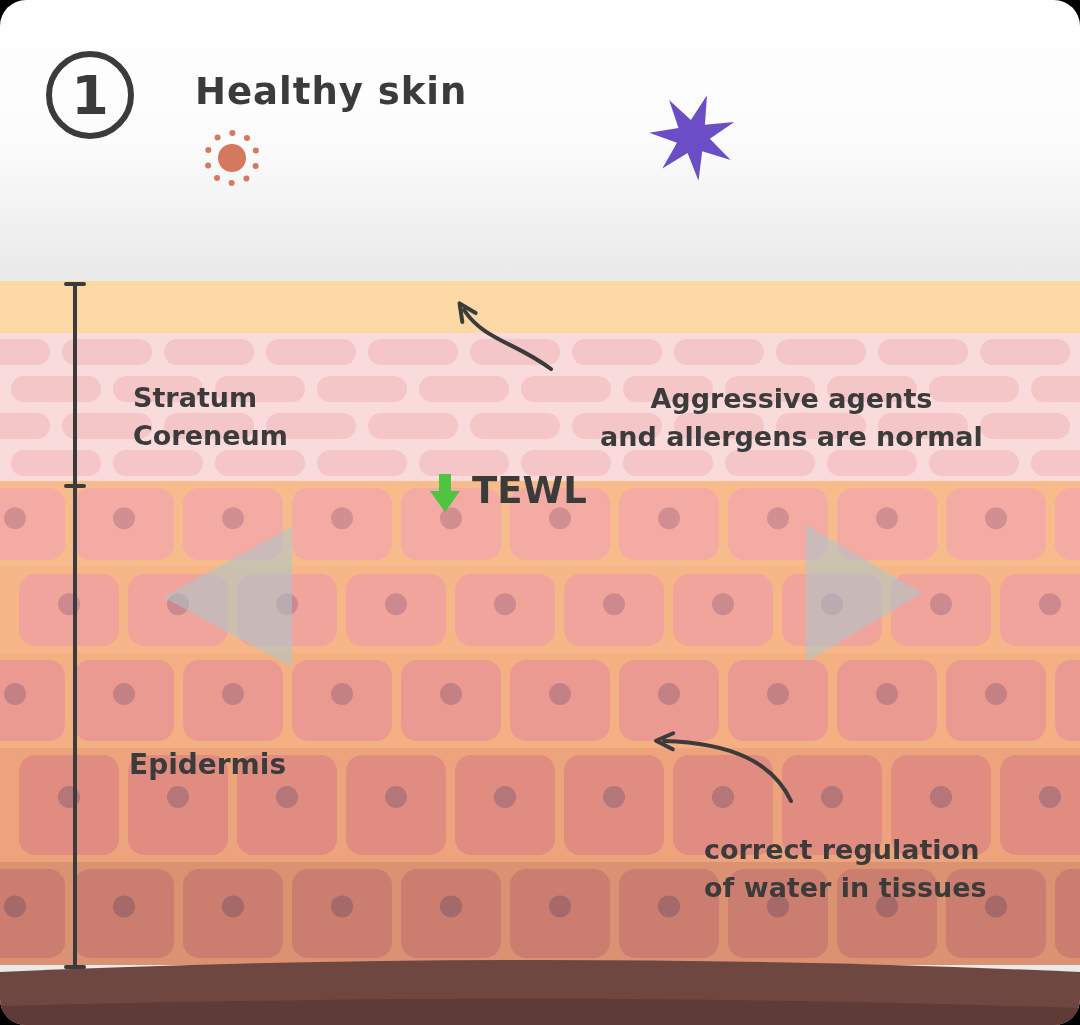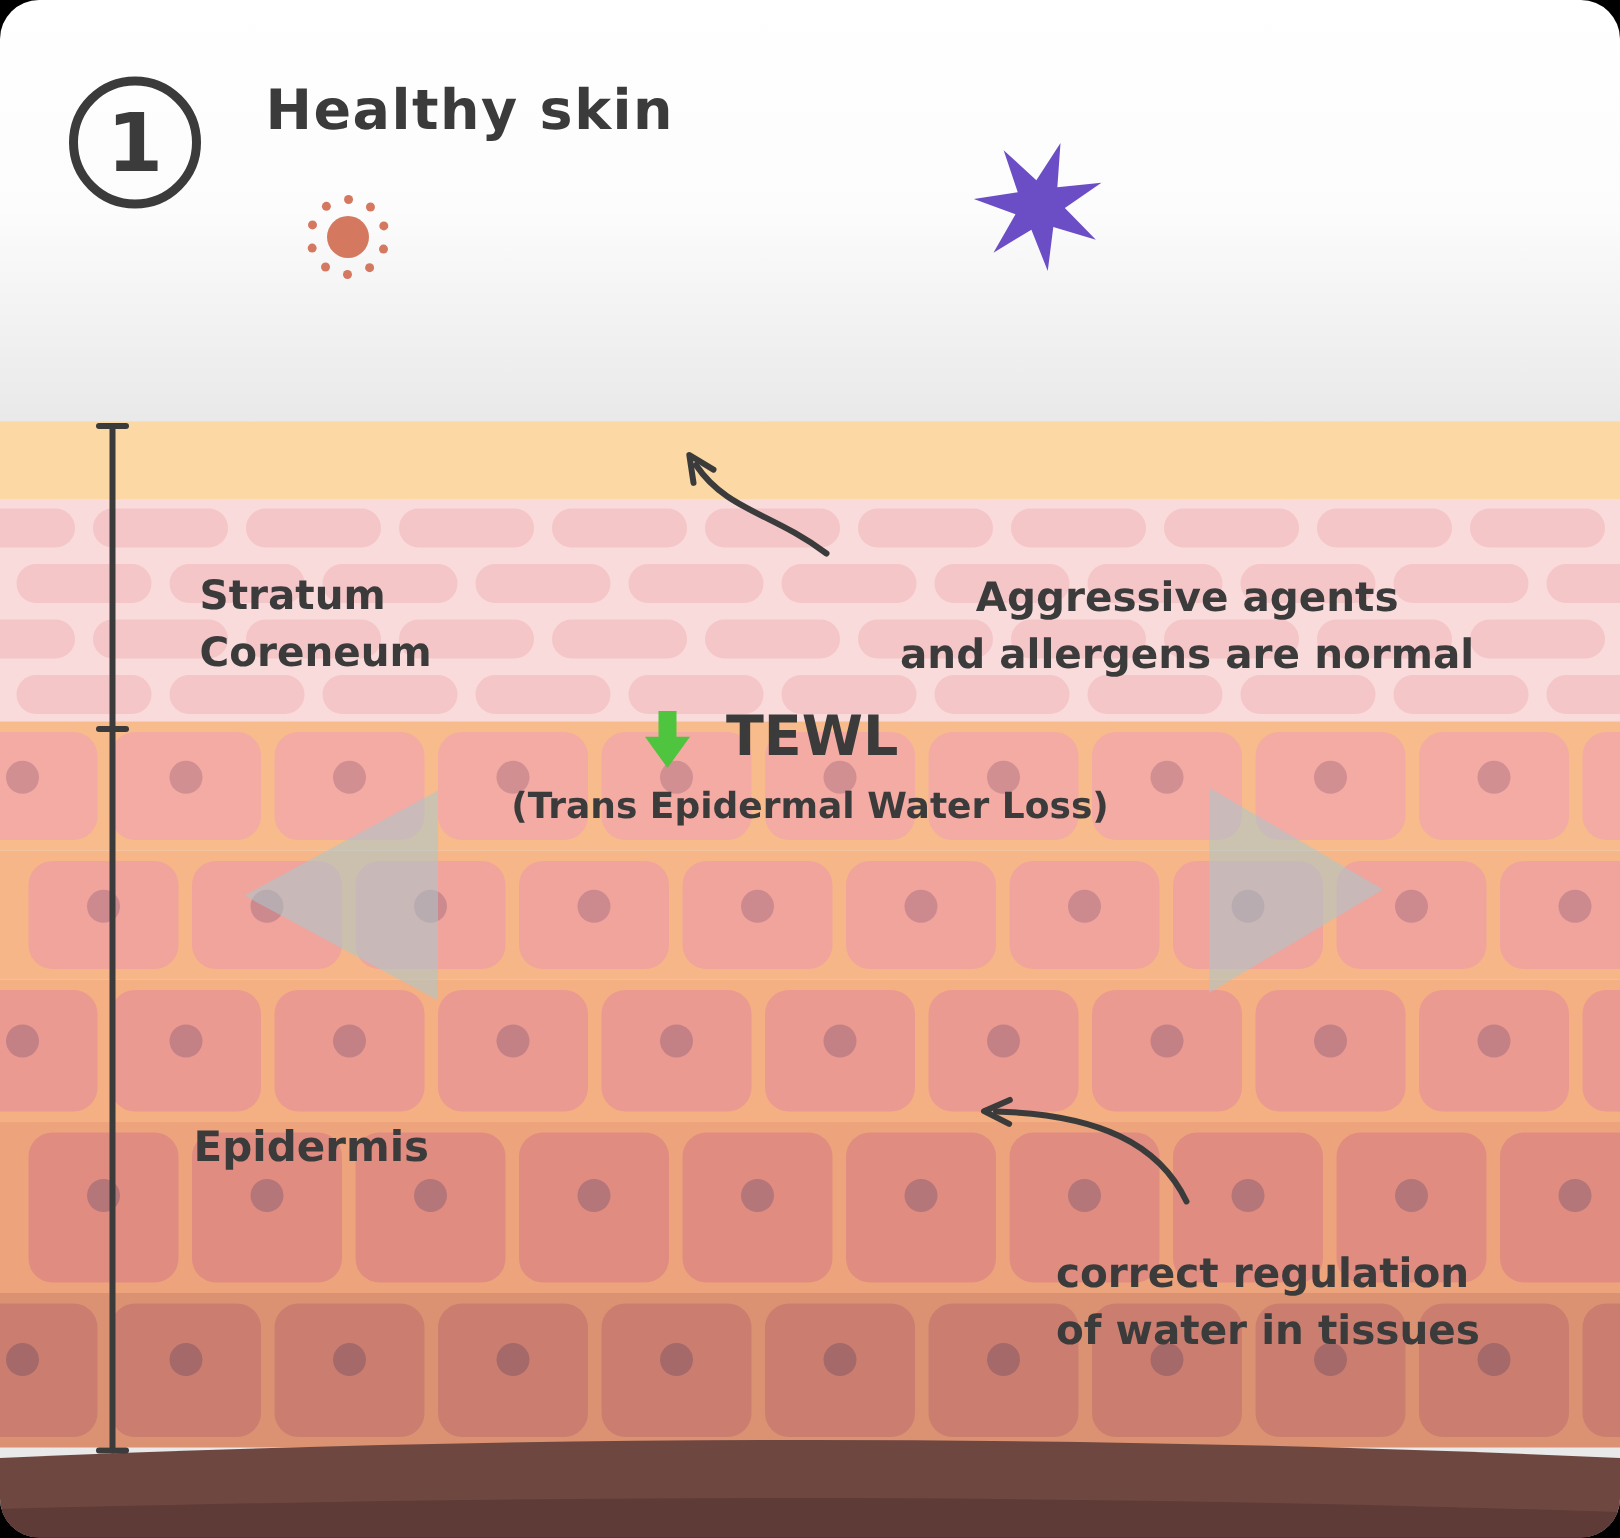"Healthy skin" .title { margin: 0 -> 18px }
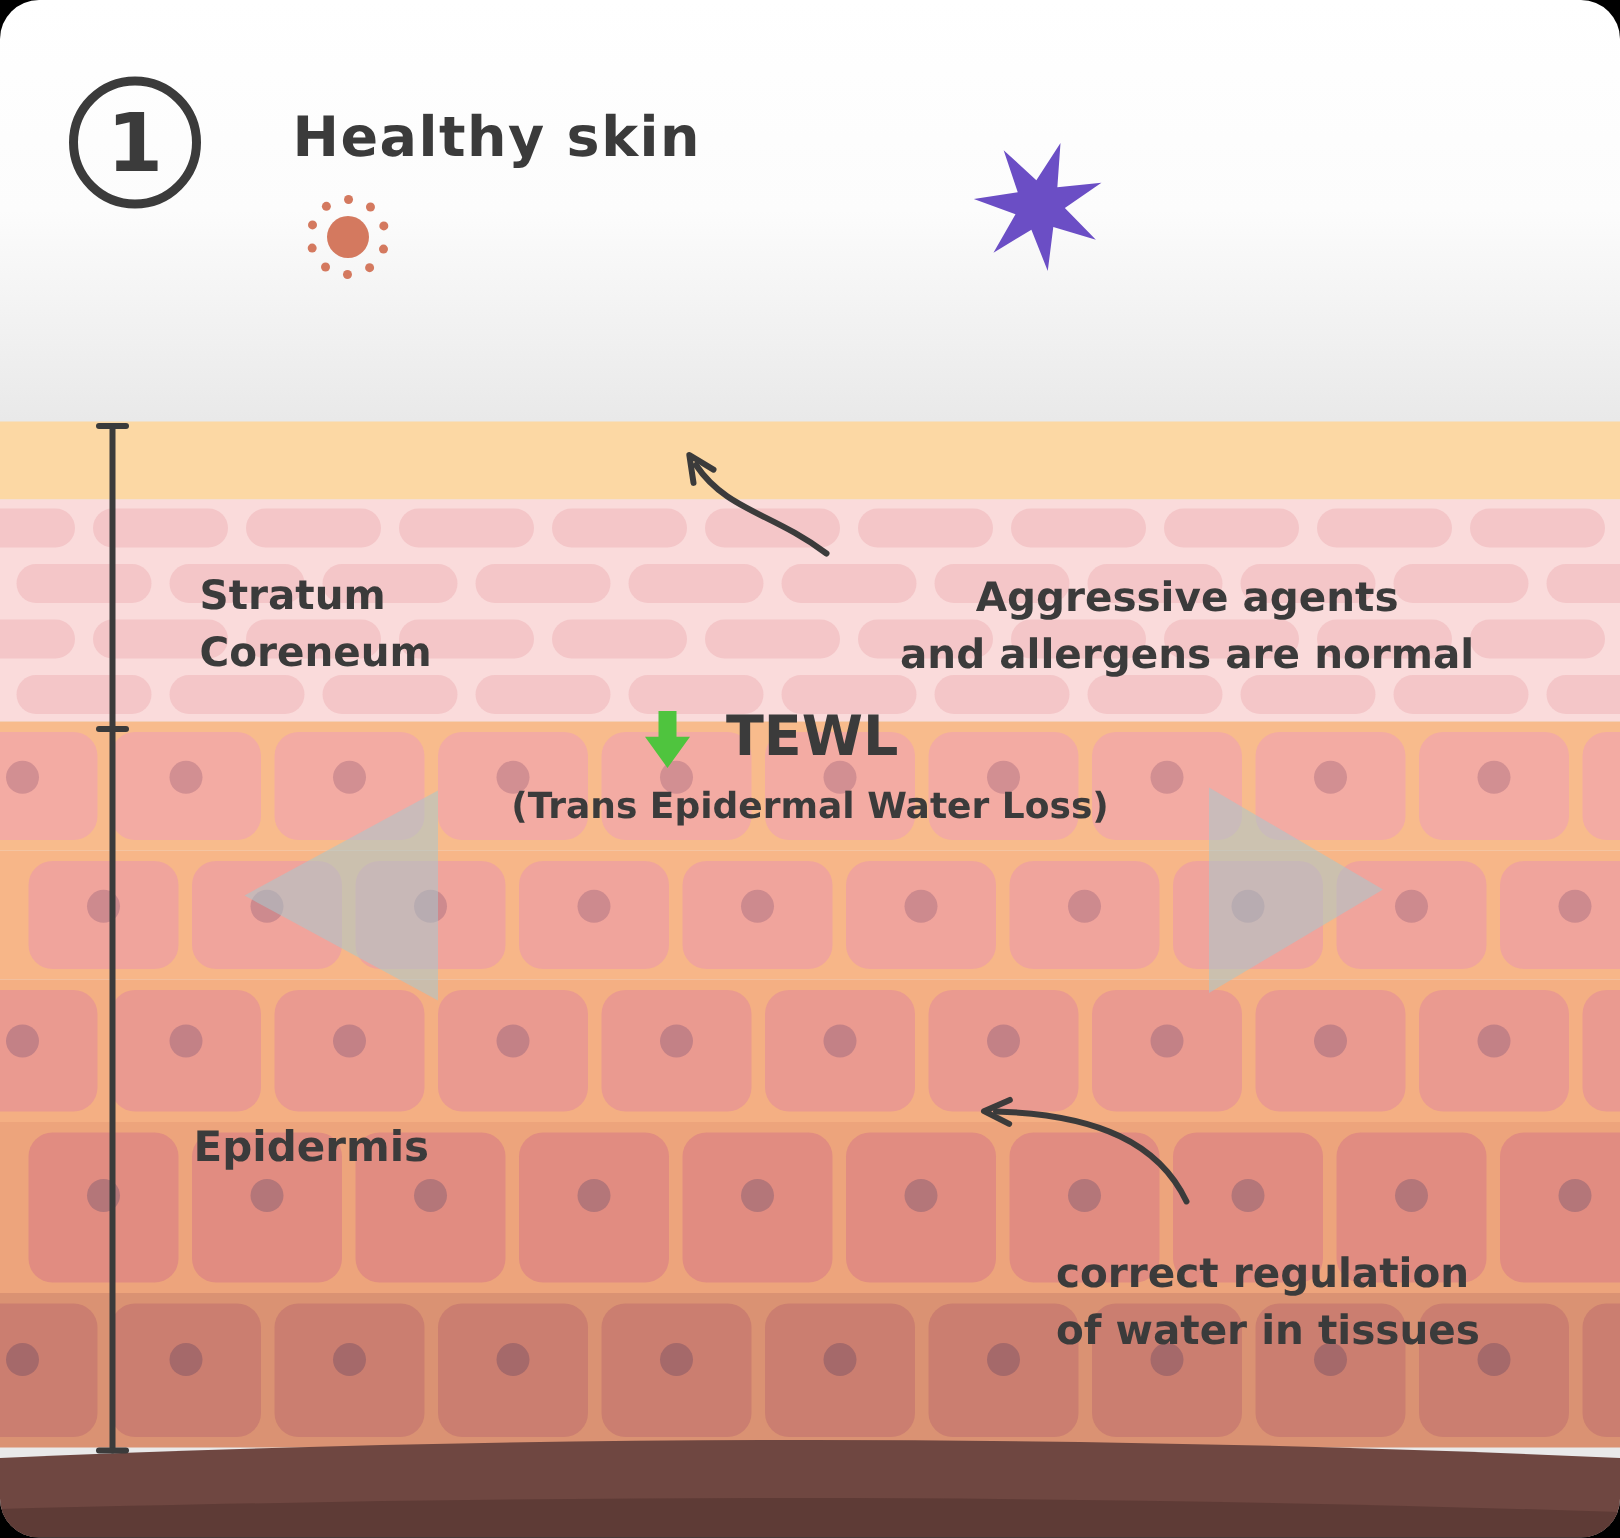"TEWL" .tewl { gap: 24px -> 12px }
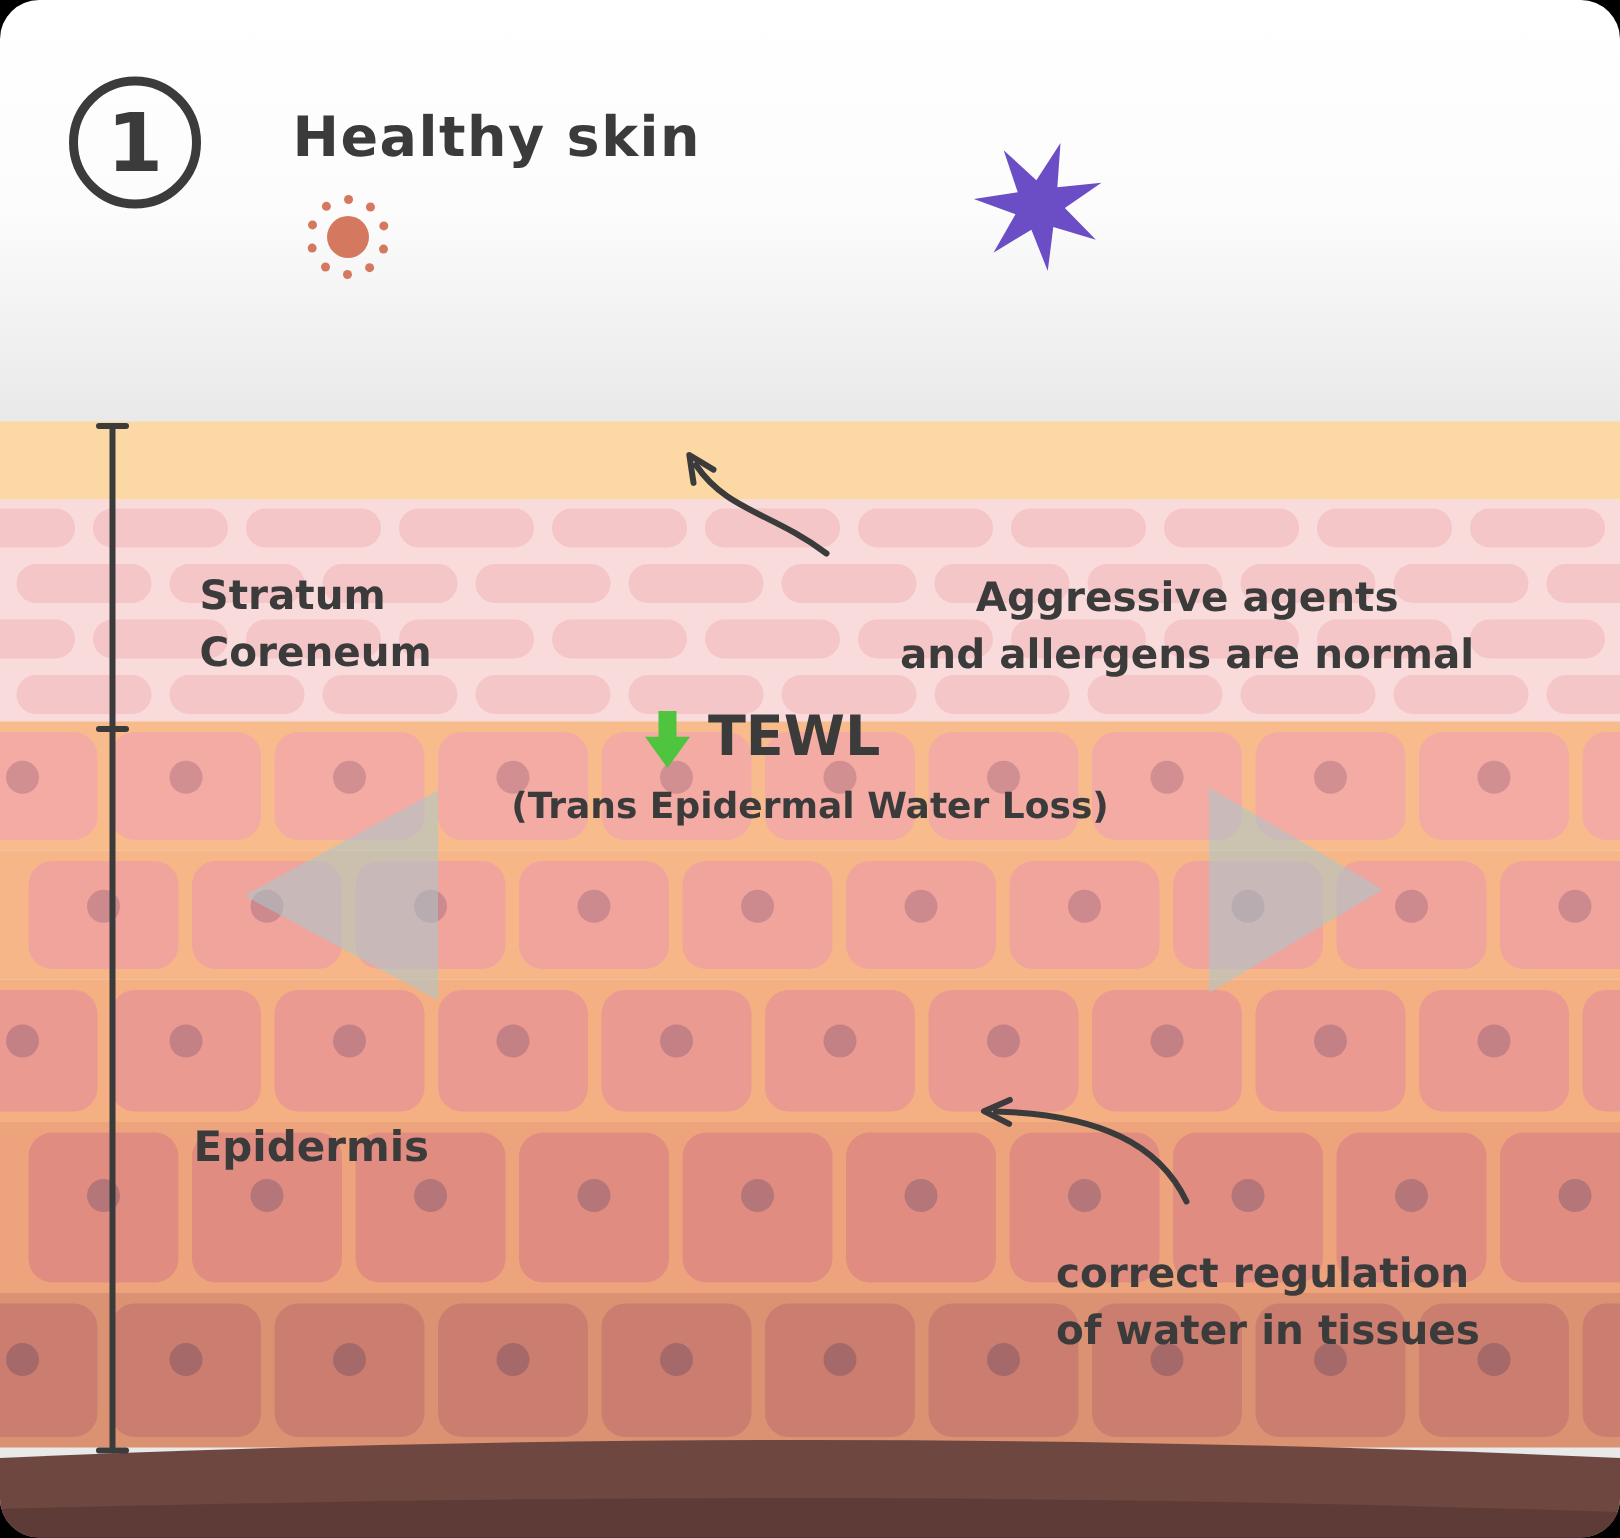"(Trans Epidermal Water Loss)" div.tewl-sub { html: <div>(Trans Epidermal Water Loss)</div> -> none }
